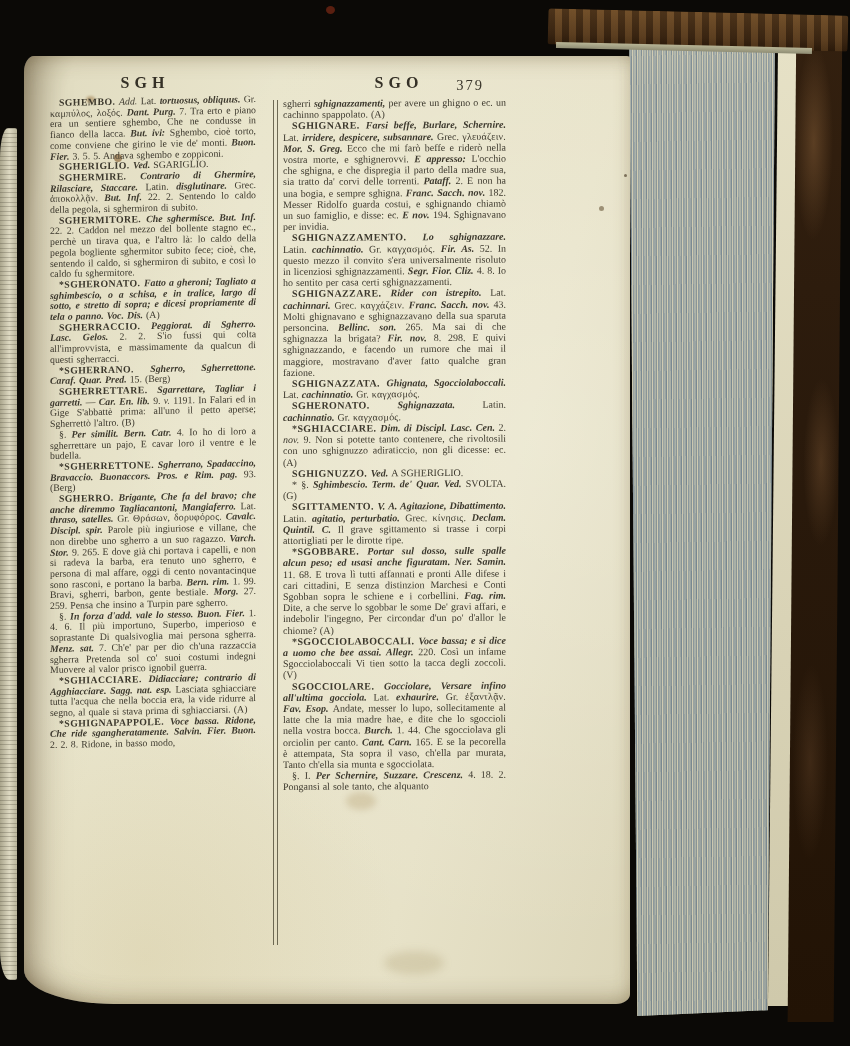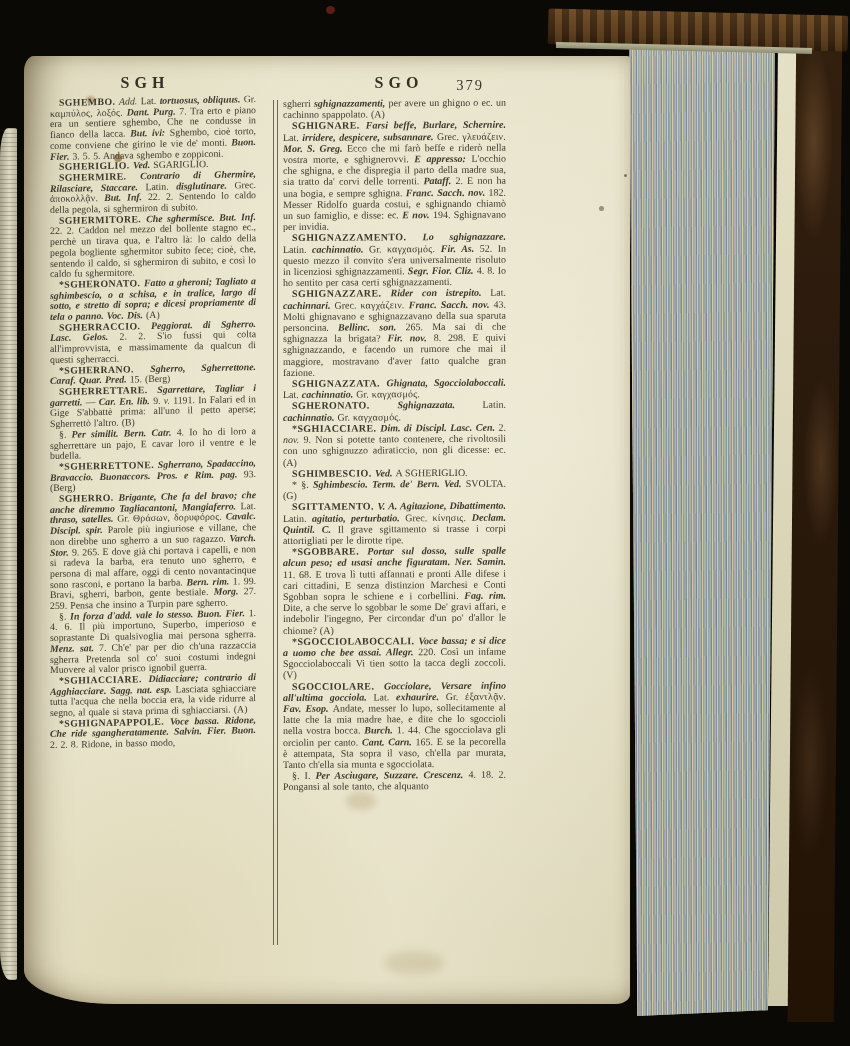"SGHIMBESCIO." span.seg-h { text: SGHIMBESCIO -> SGHIGNUZZO }
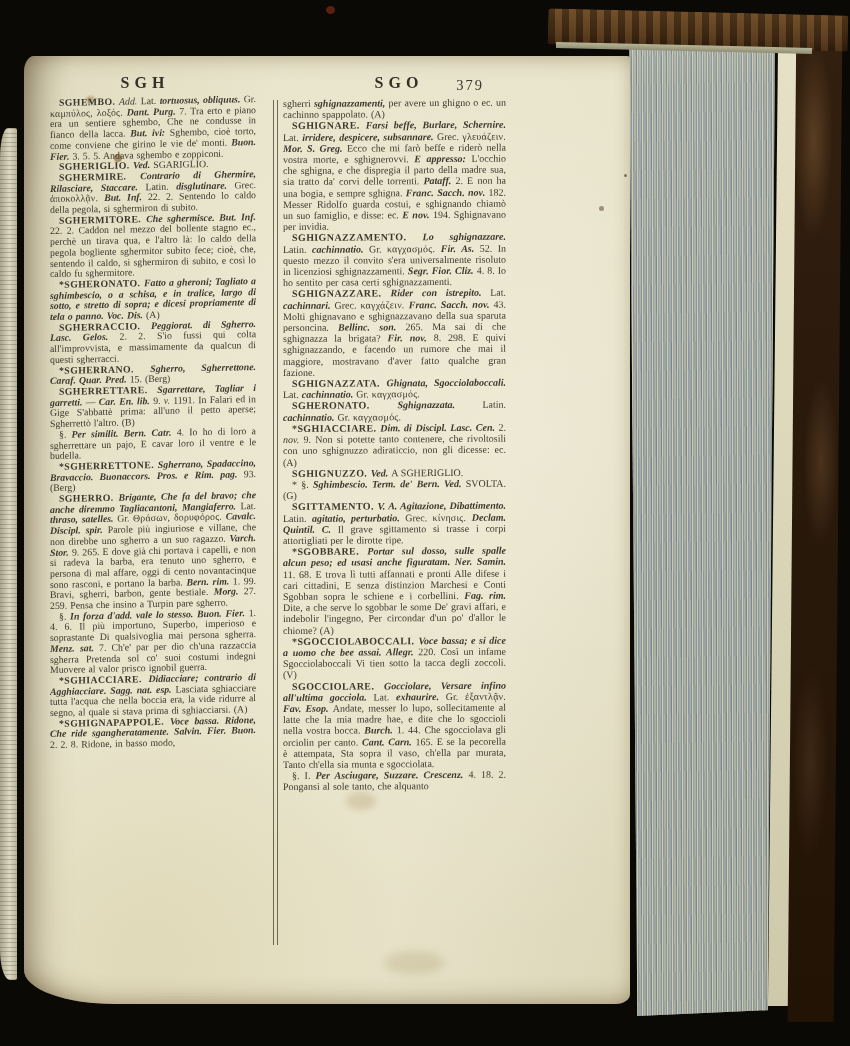"Sghimbescio. Term. de' Bern. Ved." span.seg-bi { text: Bern -> Quar }
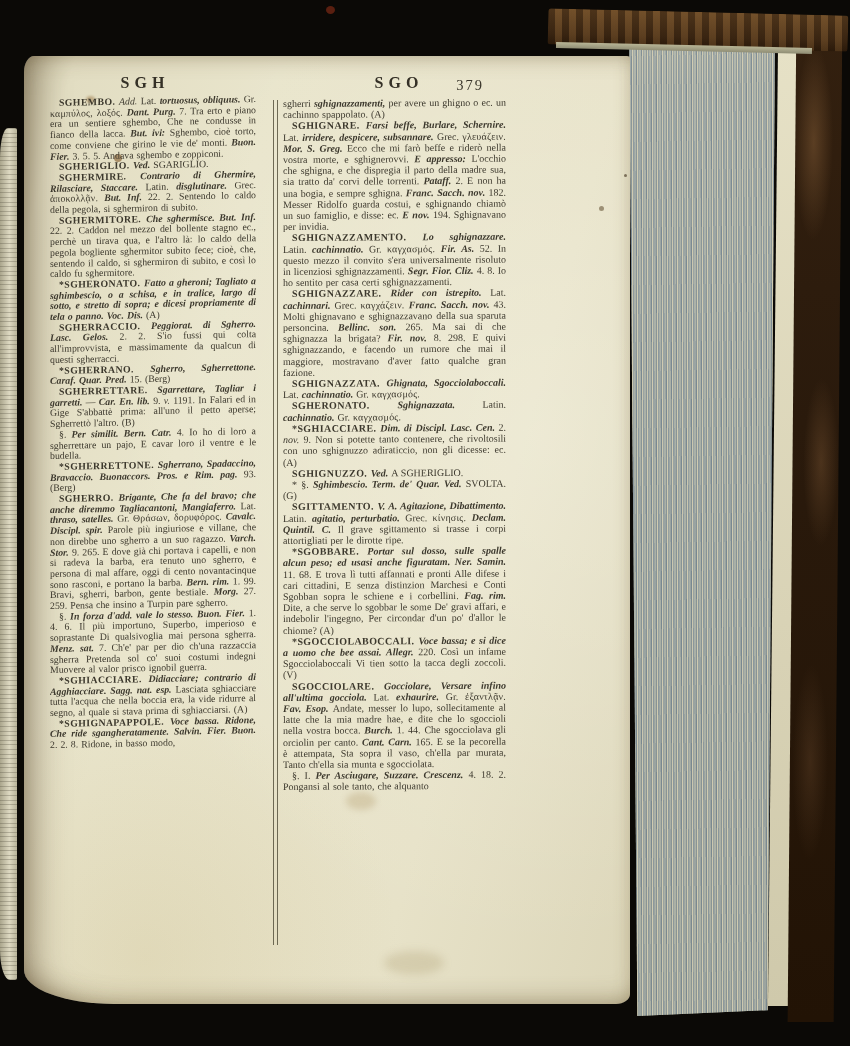"Per Asciugare, Suzzare. Crescenz." span.seg-bi { text: Asciugare -> Schernire }
